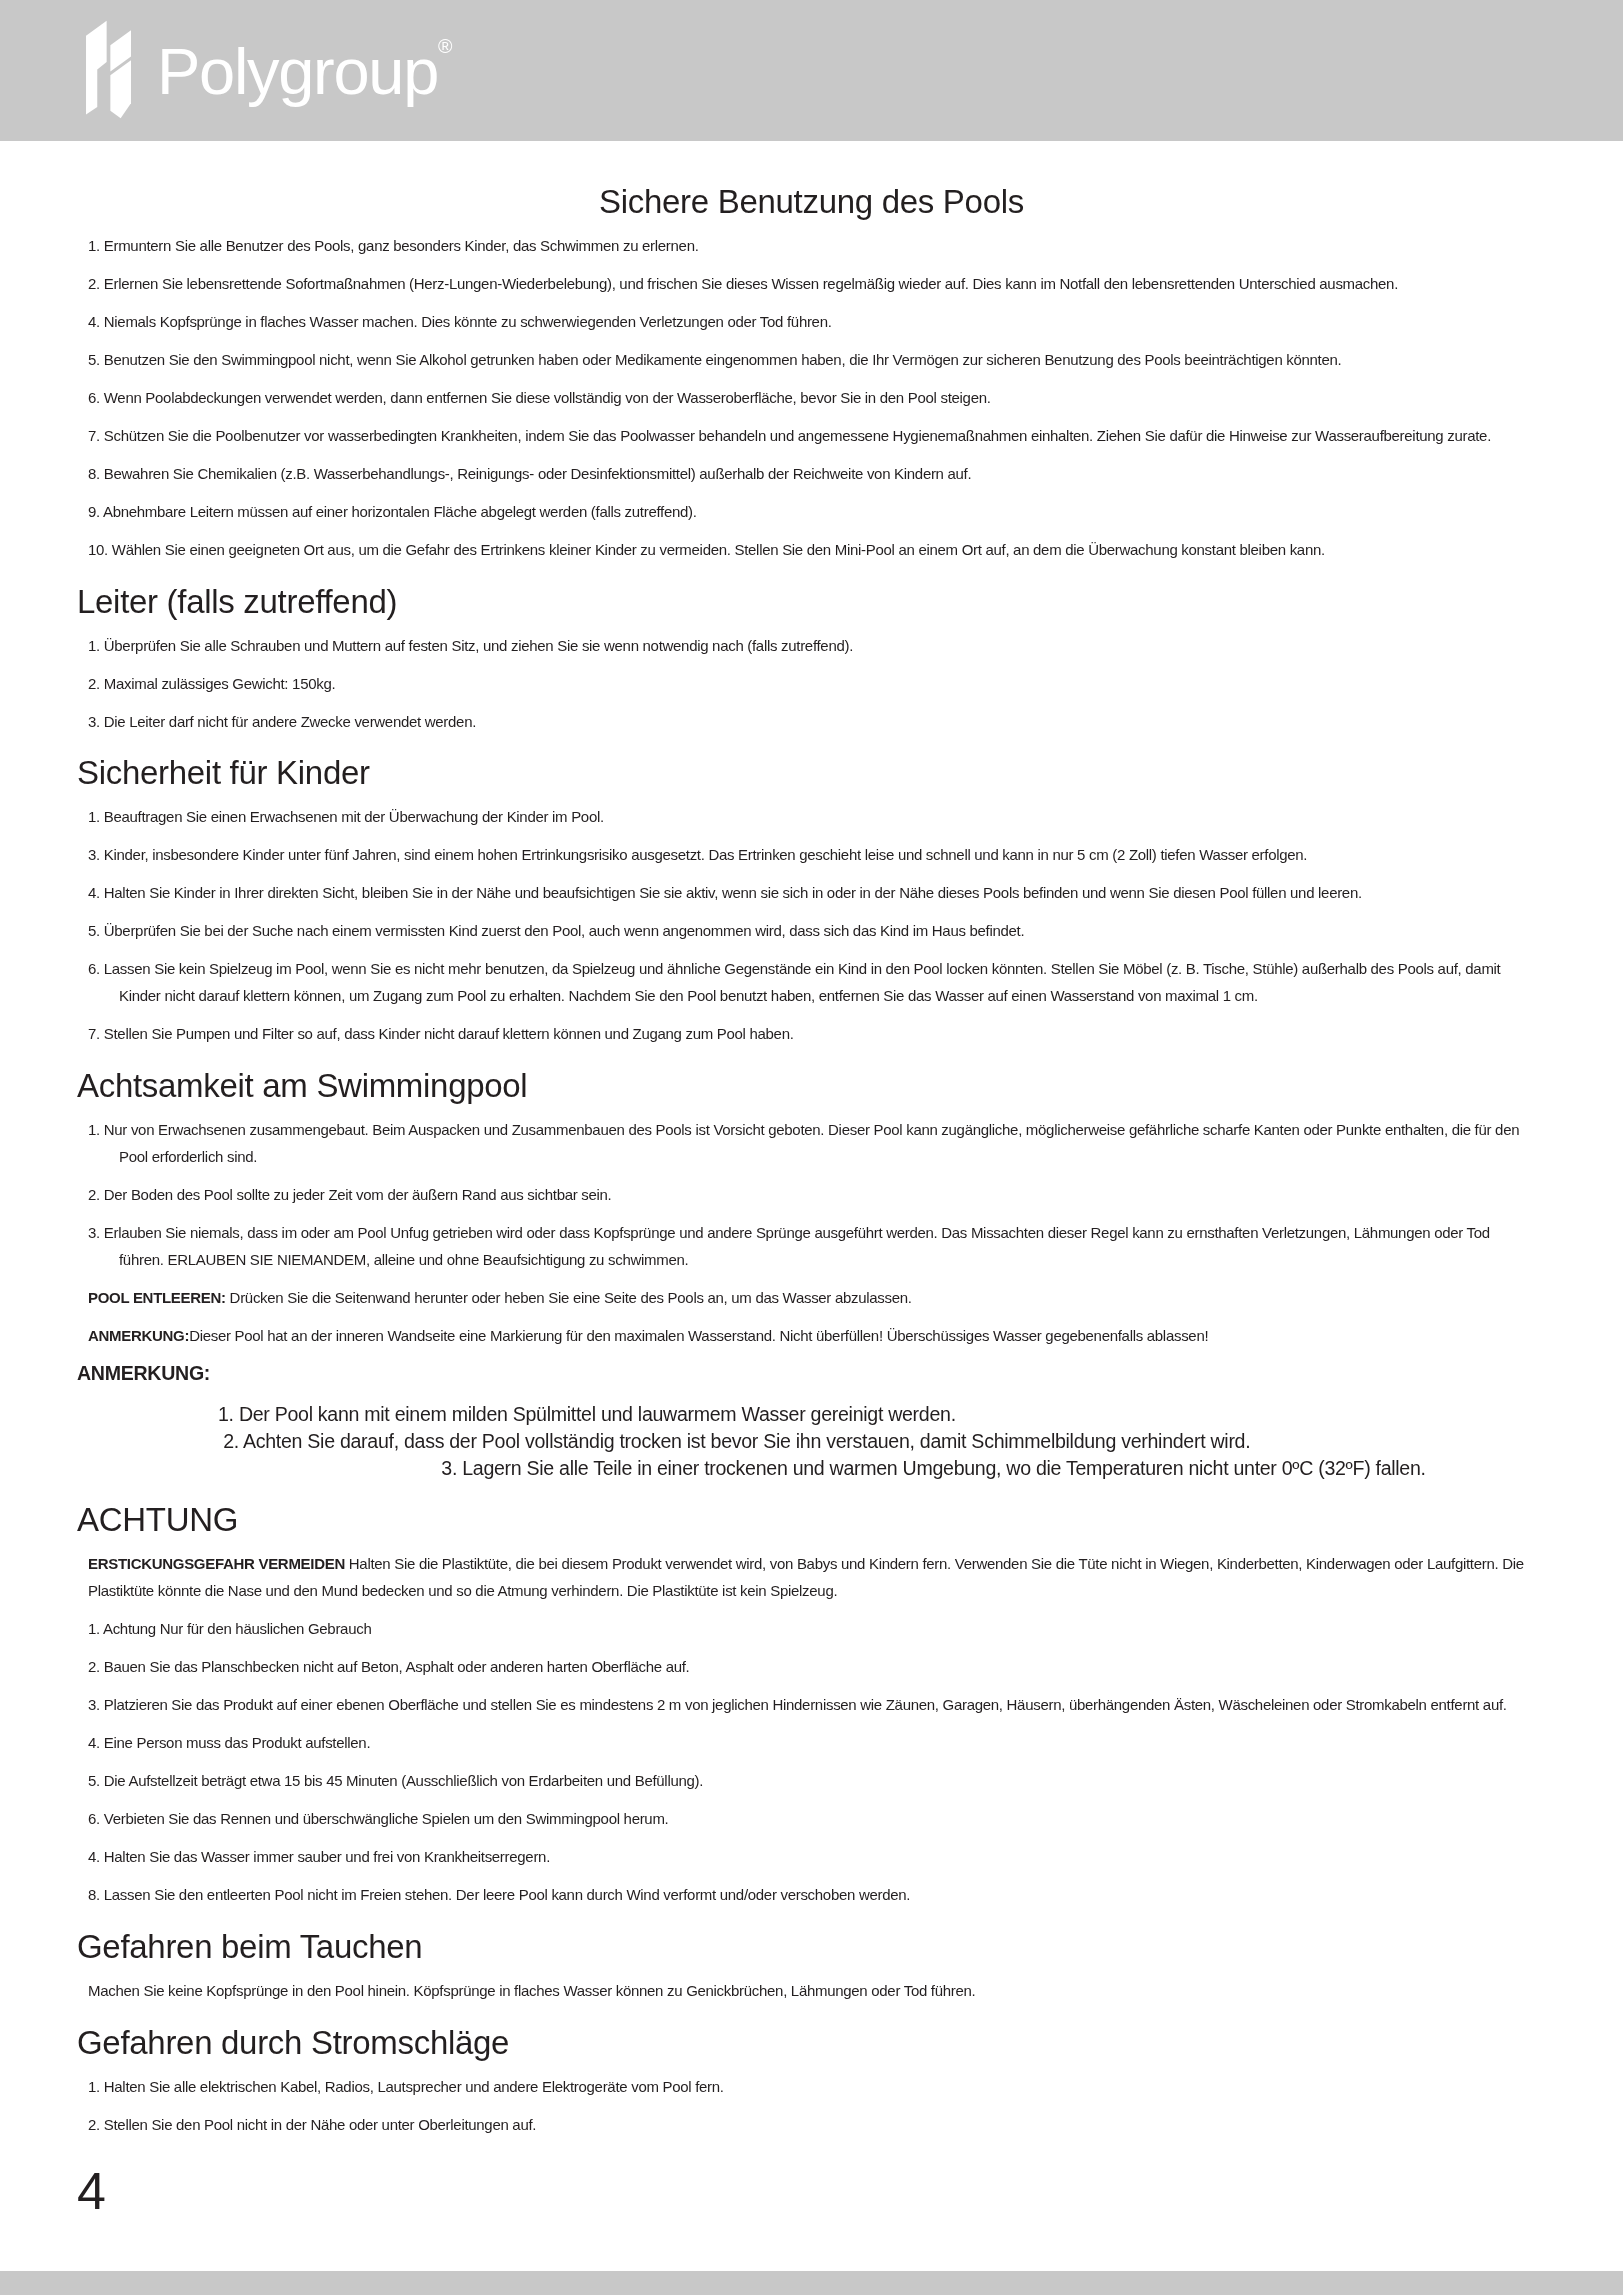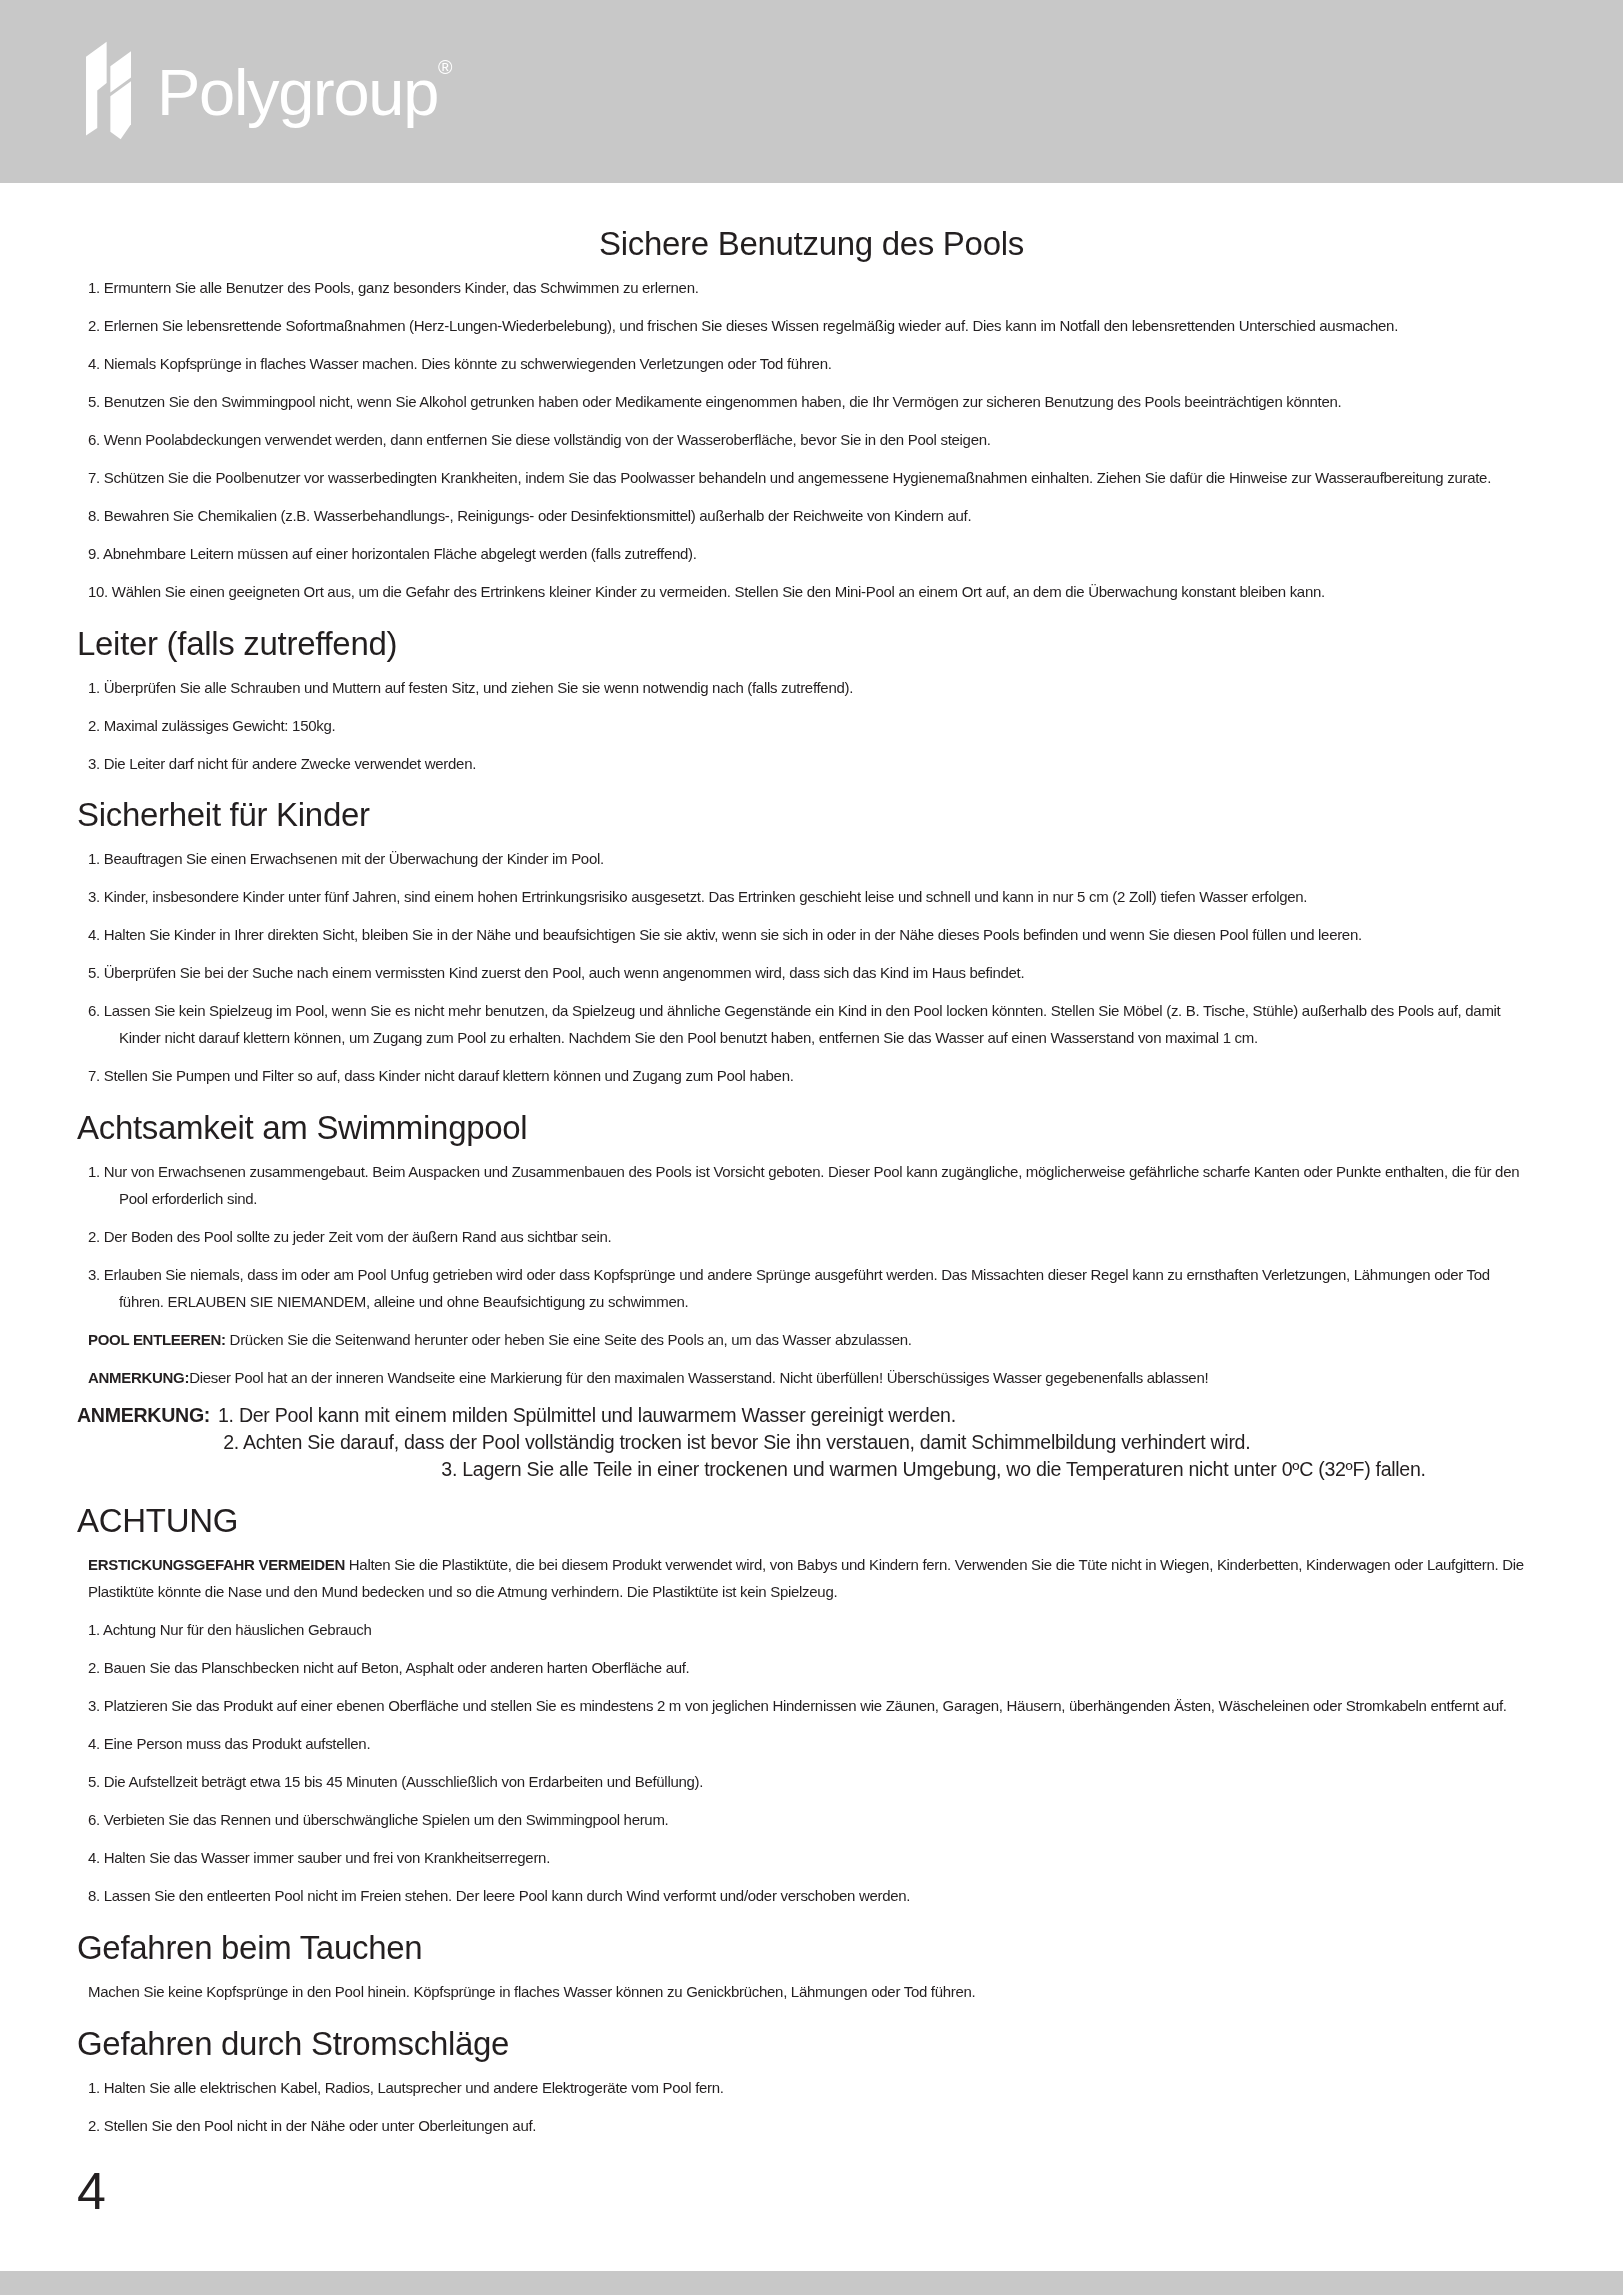"Polygroup®" .header-bar { height: 183px -> 141px }
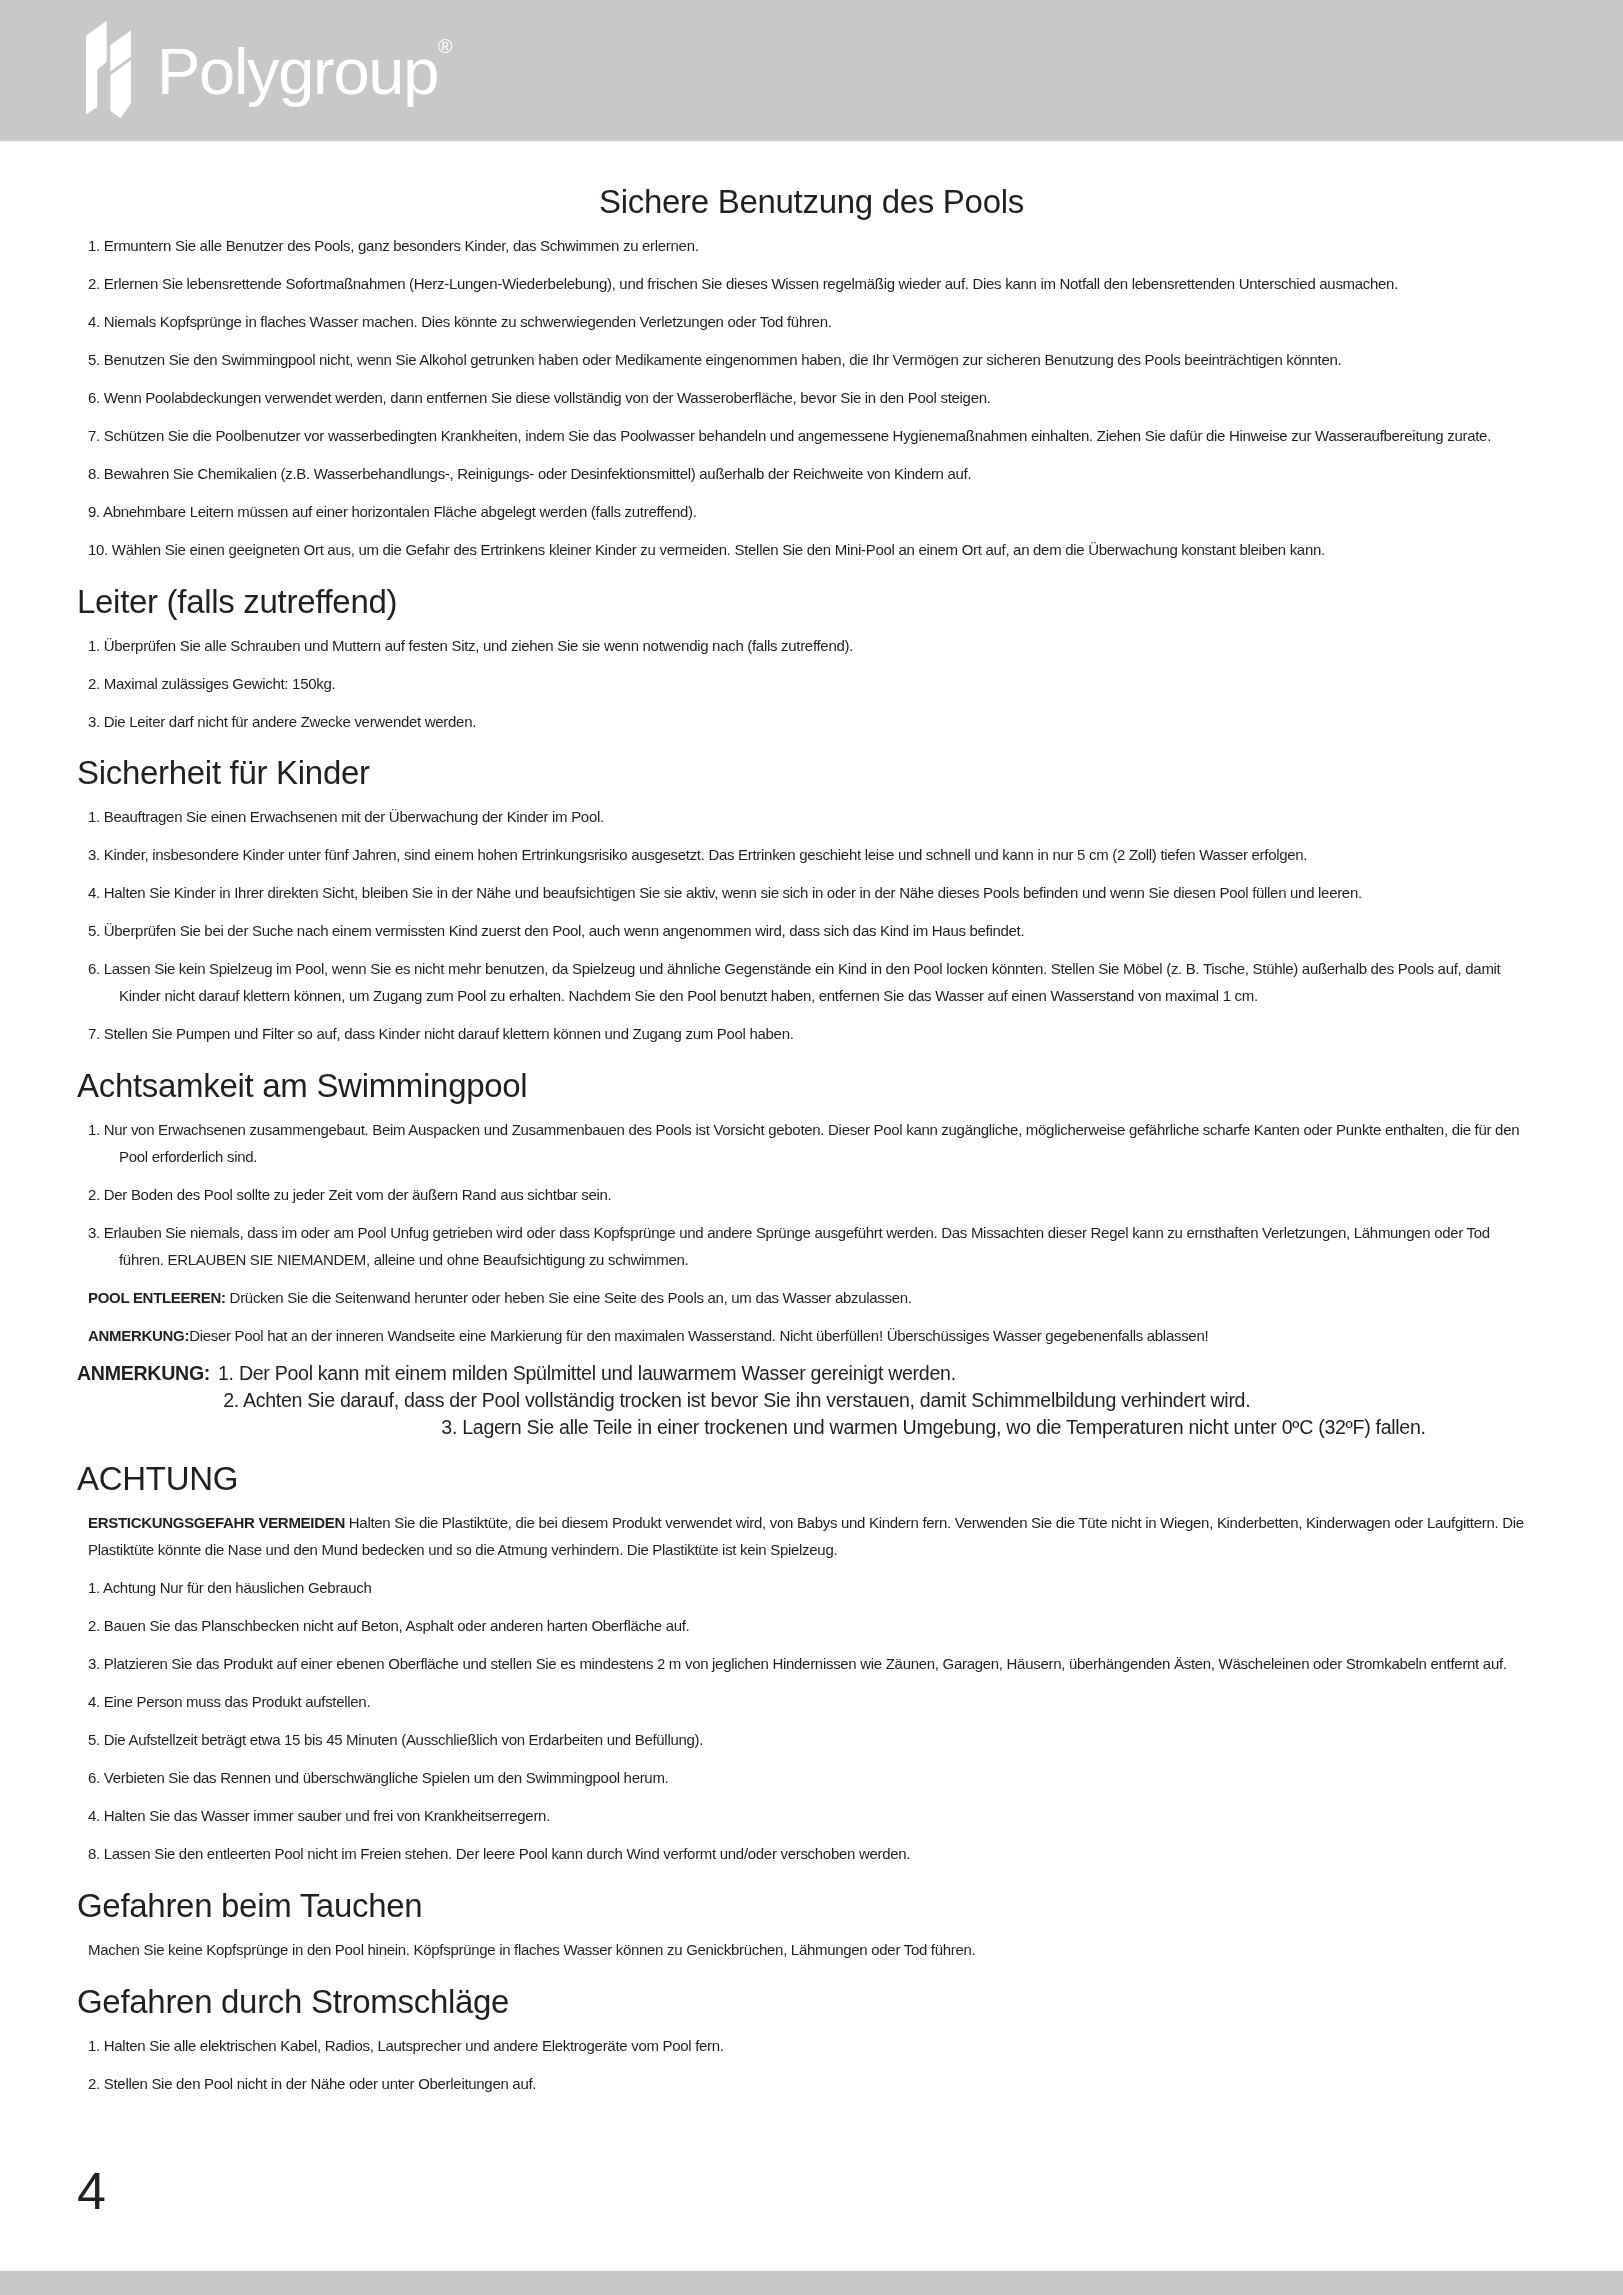"1. Der Pool kann mit" .note-items { margin-top: none -> 41px }
